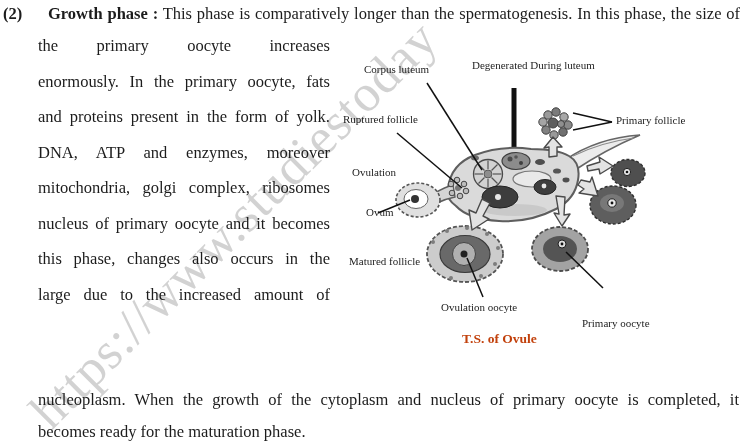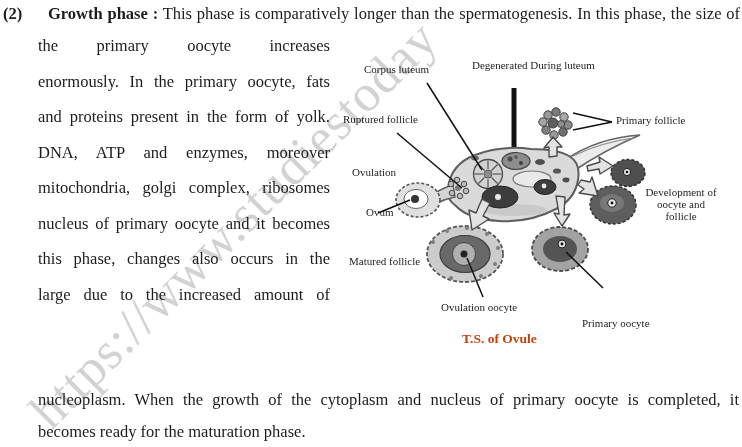"Development of oocyte and follicle" div.dlabel { html: <div>Development of oocyte and follicle</div> -> none }
